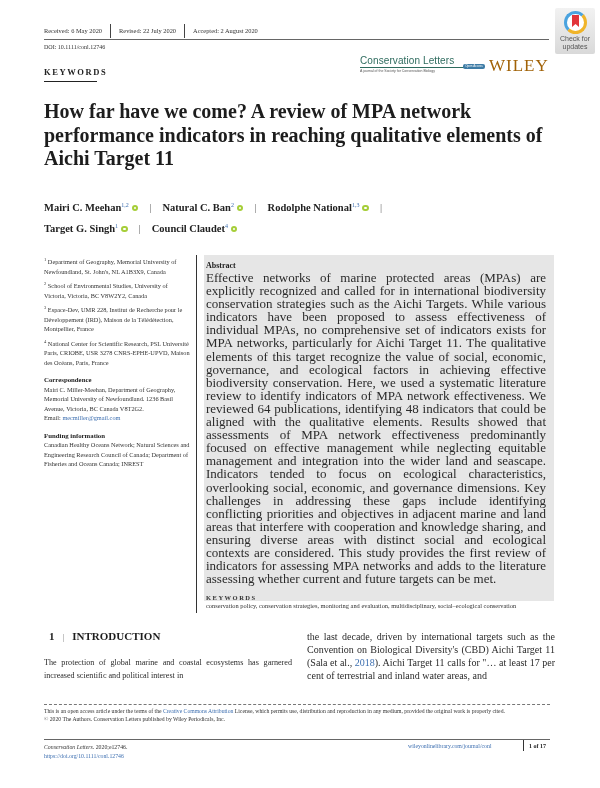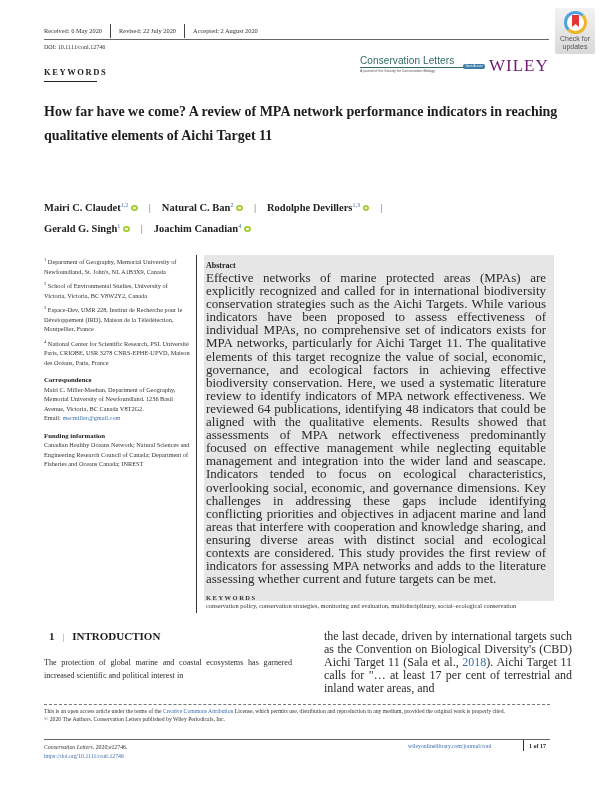"WILEY" .wiley { color: #701a75 -> #a16207 }
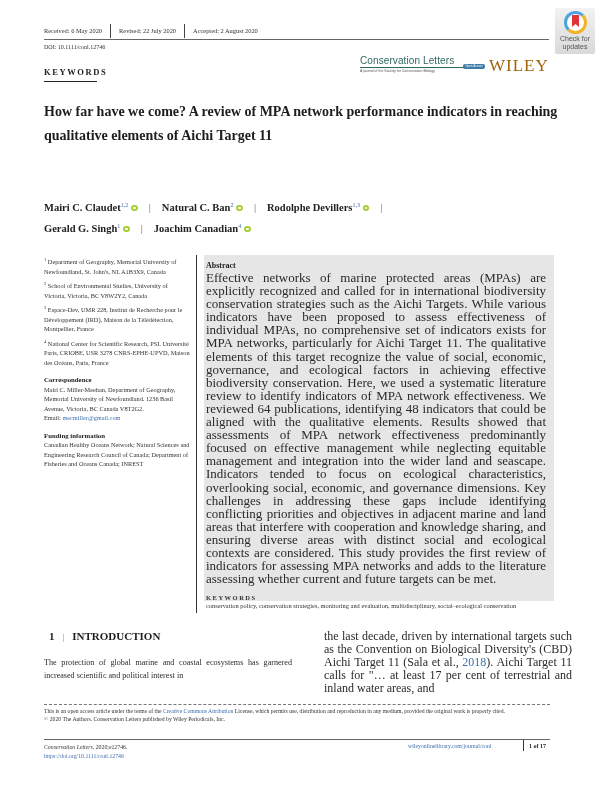"How far have we come?" .title { font-size: 14px -> 20px }
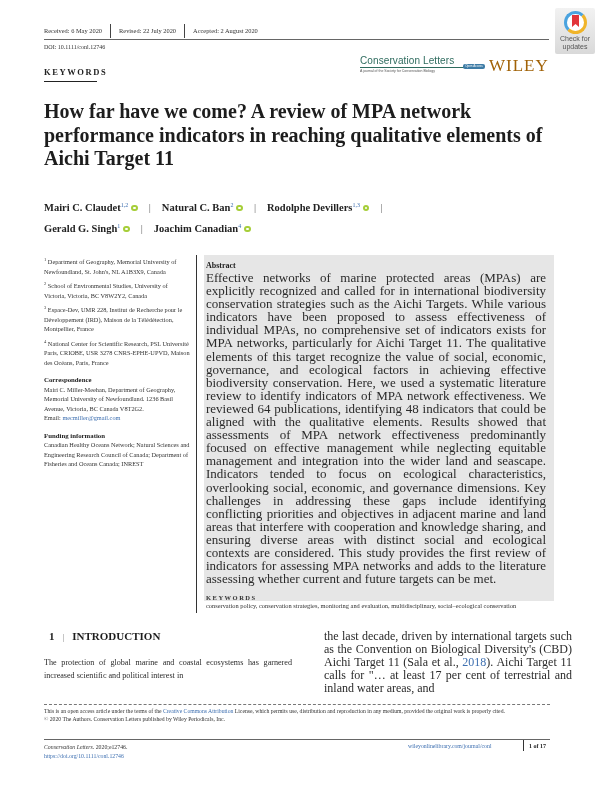"Mairi C. Claudet" span { text: Claudet -> Meehan }
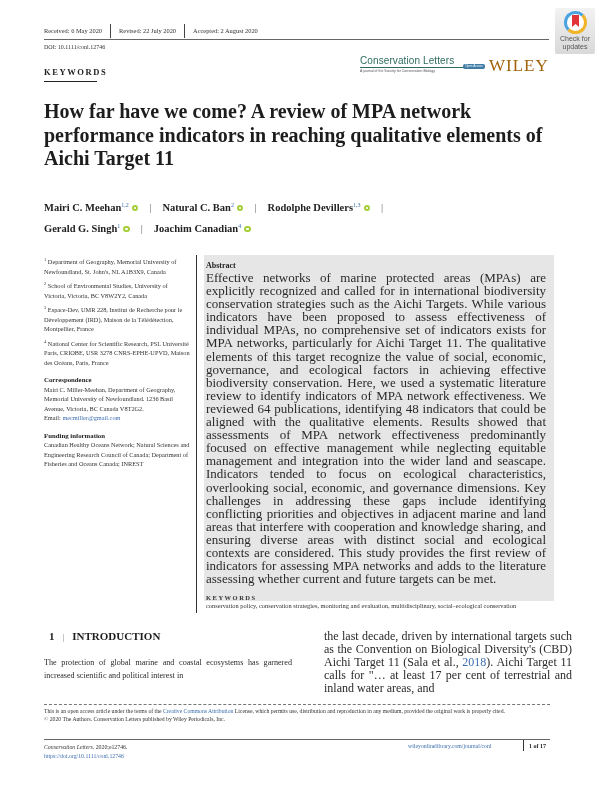"Rodolphe Devillers" span { text: Devillers -> National }
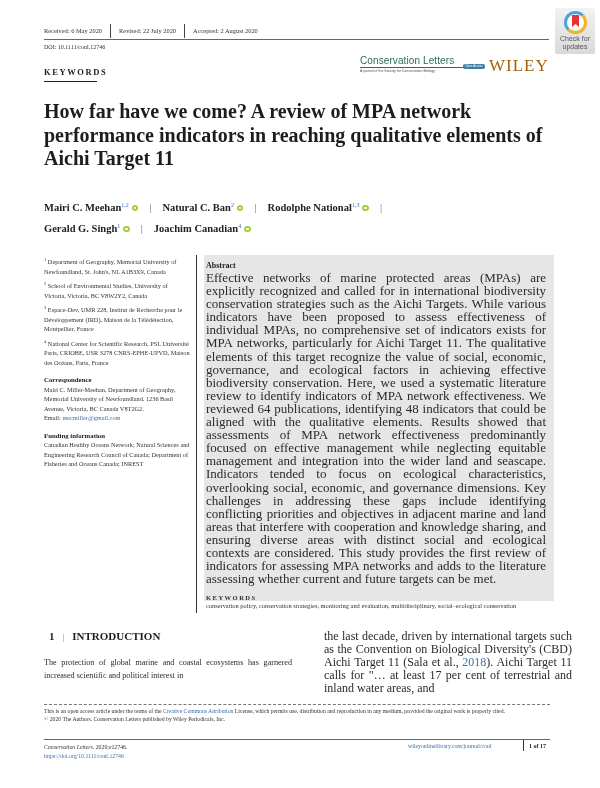"Gerald G. Singh" span { text: Gerald -> Target }
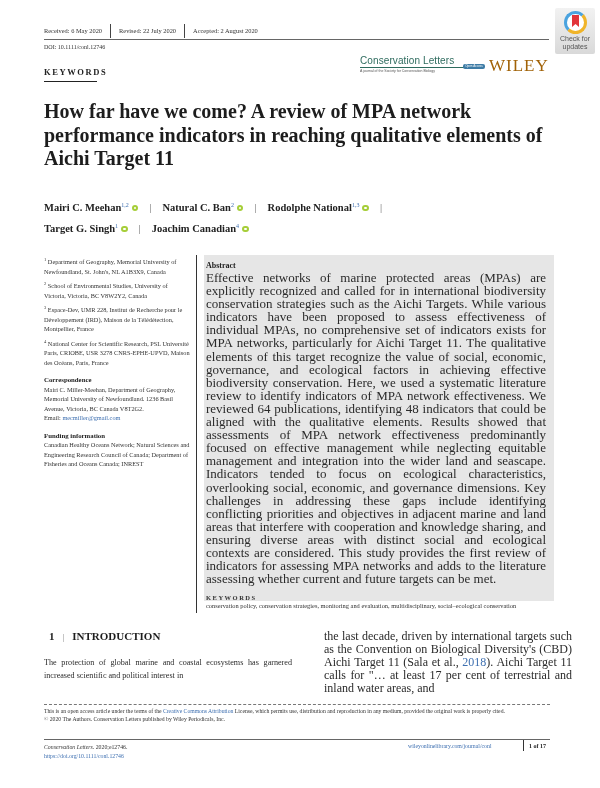"Joachim Canadian" span { text: Joachim Canadian -> Council Claudet }
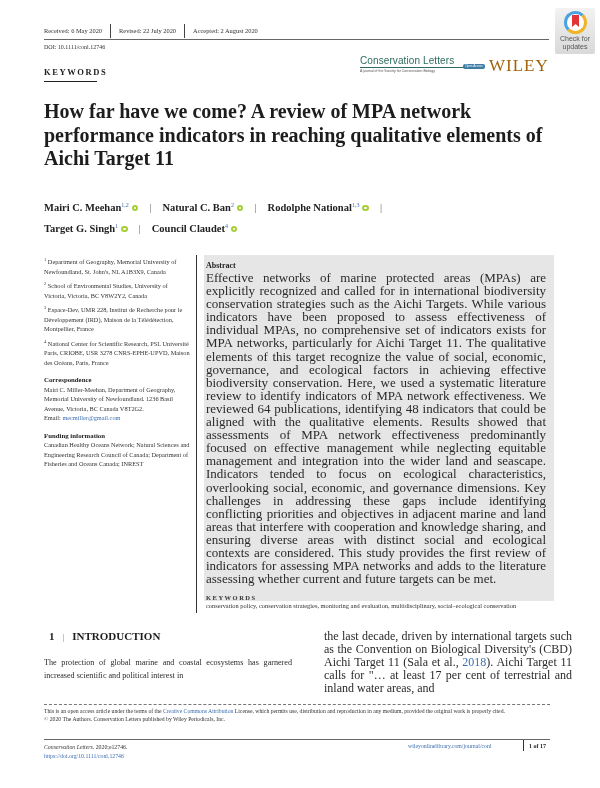"the last decade, driven by" .intro-right { font-size: 12px -> 10px; margin-left: 17px -> none }
